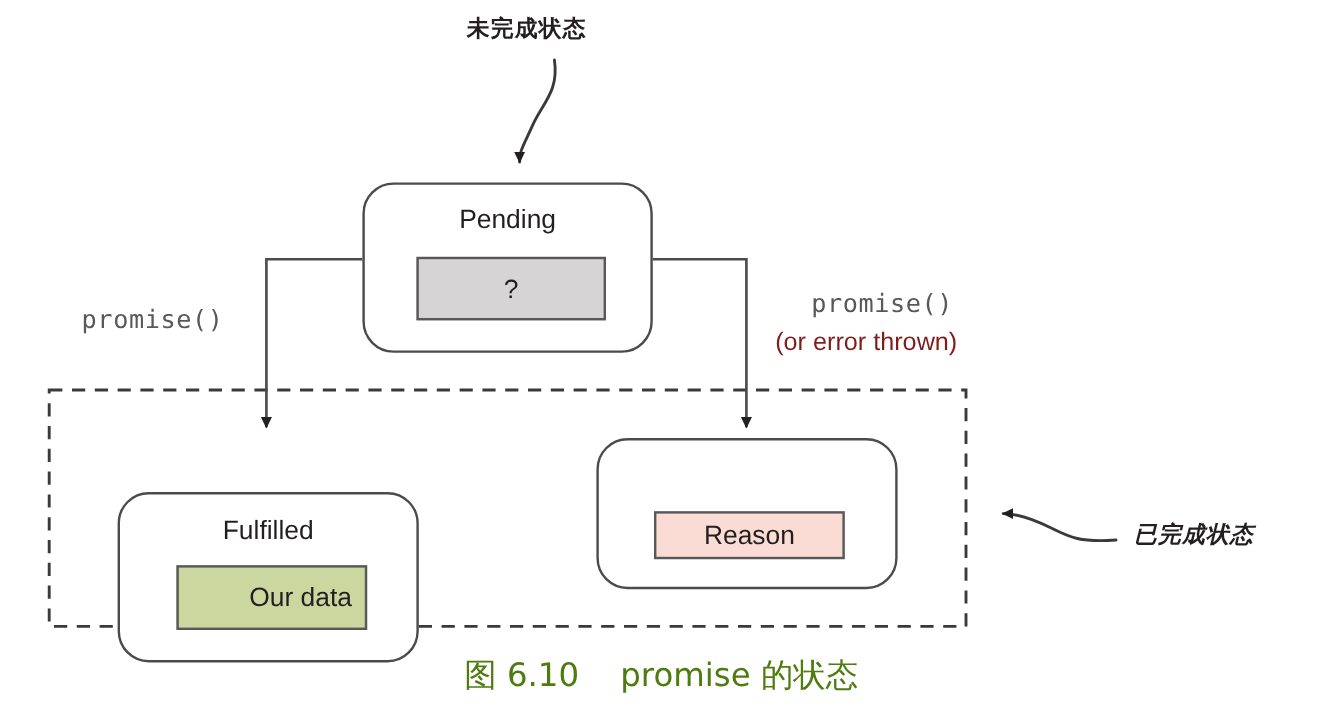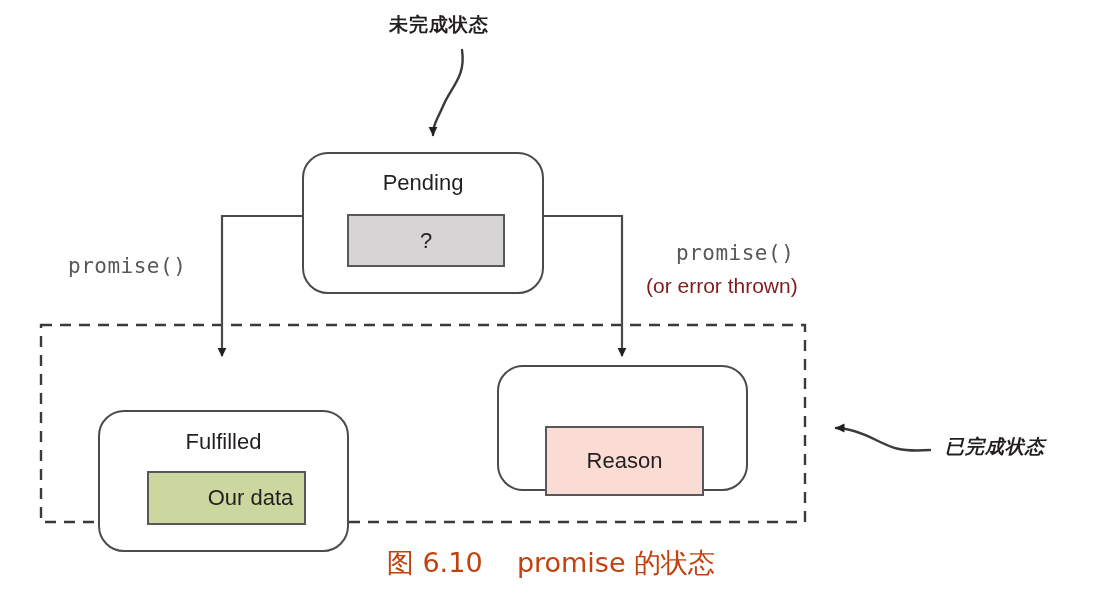"Reason" #value-rejected { height: 70px -> 40px }
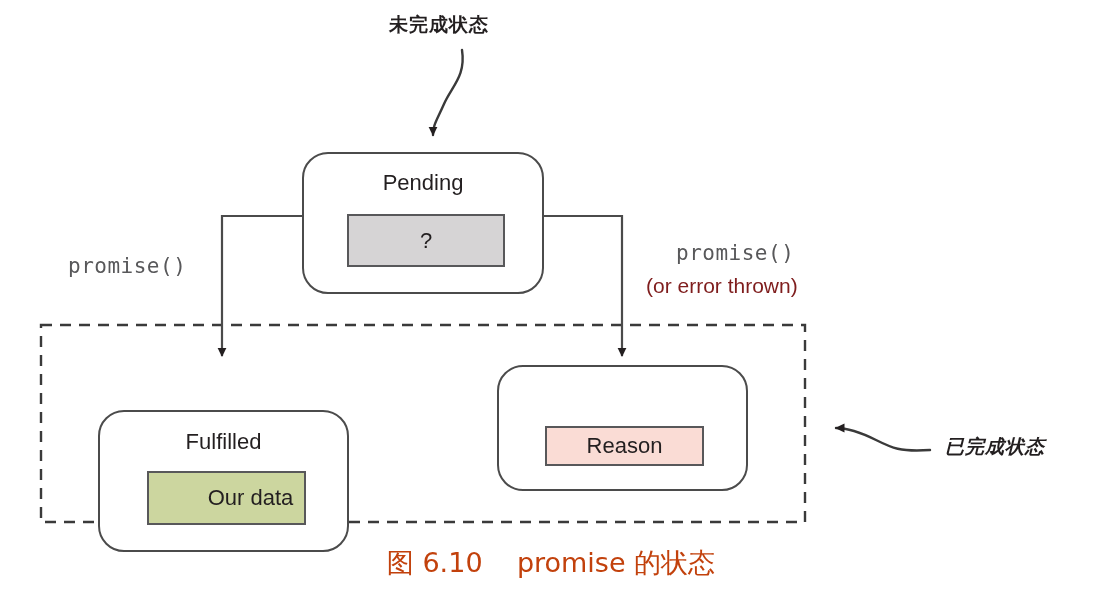"图 6.10 promise 的状态" #caption { color: #c2410c -> #4d7c0f }
